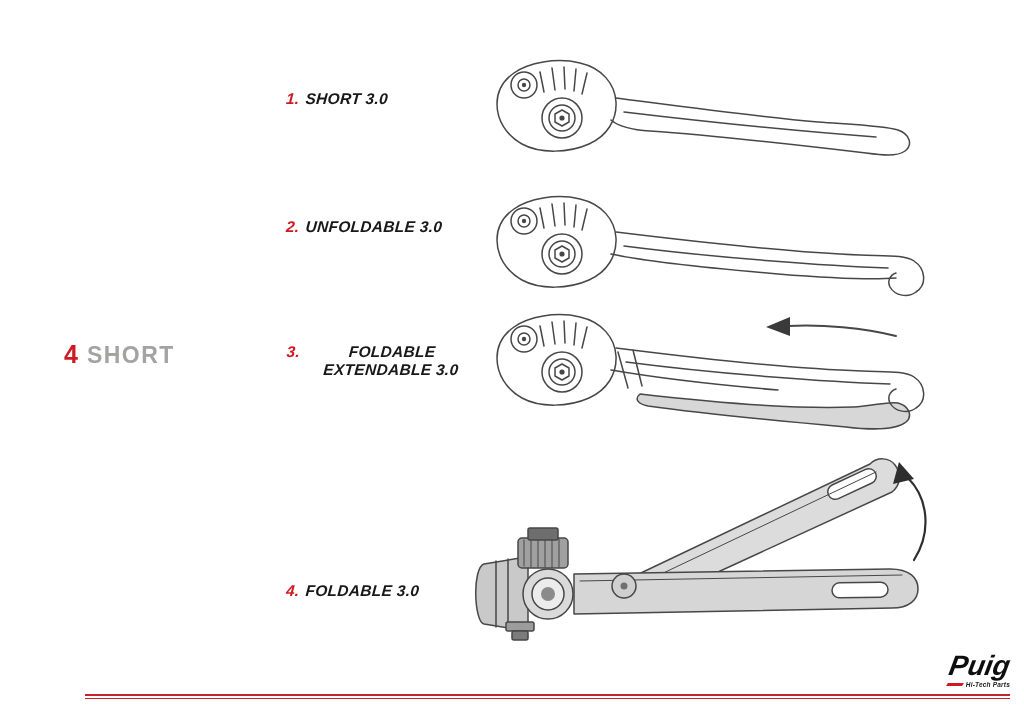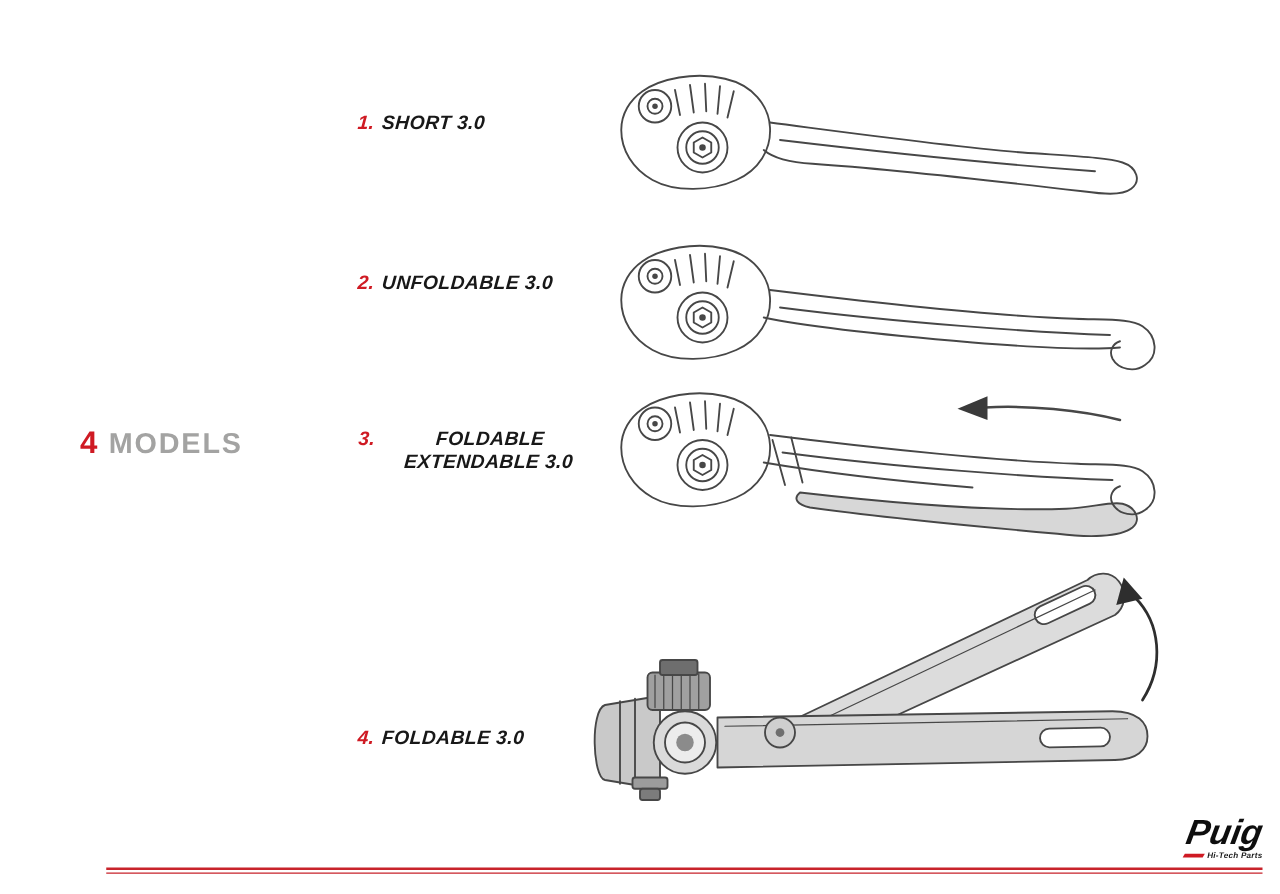"MODELS" span.heading-label { text: MODELS -> SHORT }
